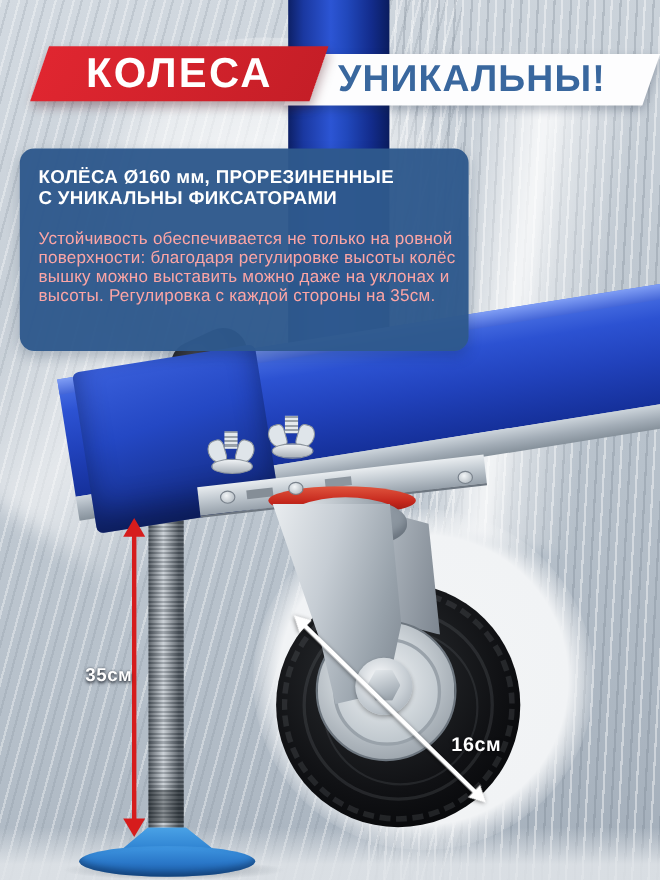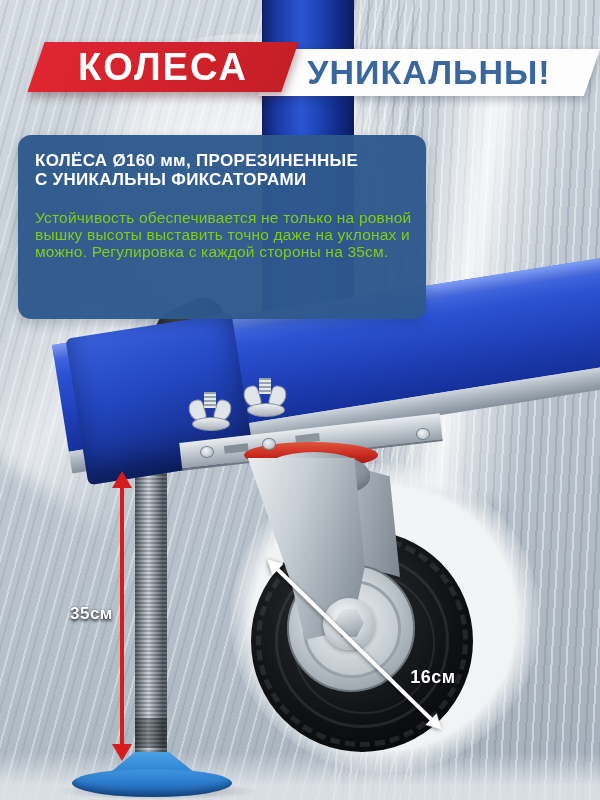"Устойчивость обеспечивается не только на" .info-body div { color: #84cc16 -> #fca5a5 }
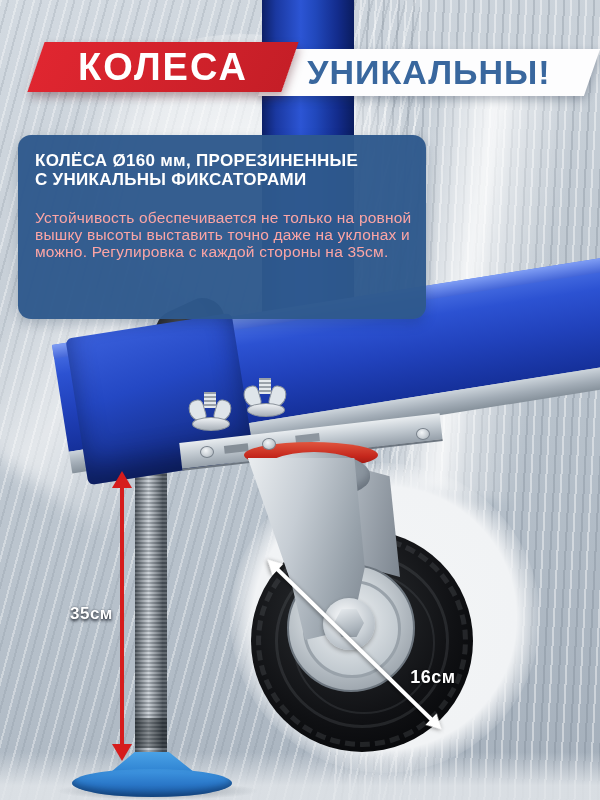"поверхности: благодаря регулировке" div { html: none -> <div>поверхности: благодаря регулировке высоты колёс</div> }
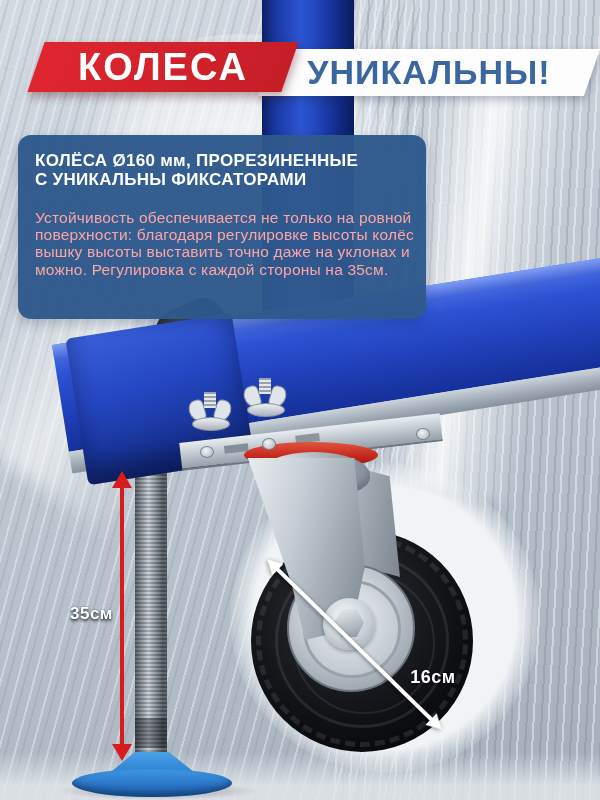"вышку высоты выставить точно даже" div { text: высоты выставить точно -> можно выставить можно }
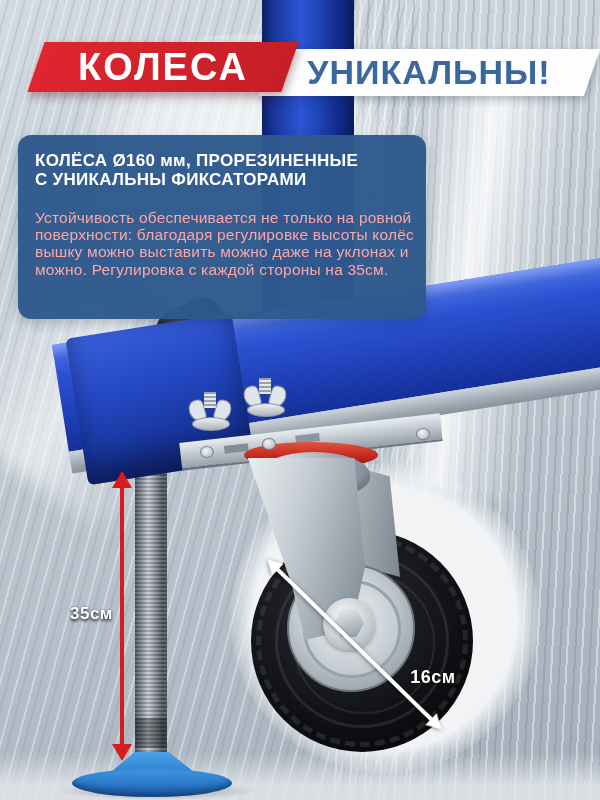"можно. Регулировка с каждой стороны" div { text: можно -> высоты }
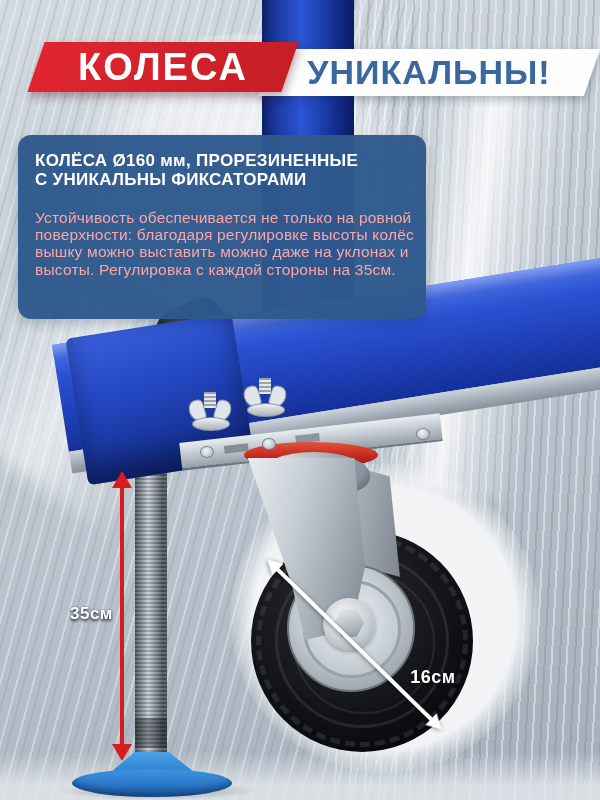"35см" .label-35 { text-align: left -> center }
